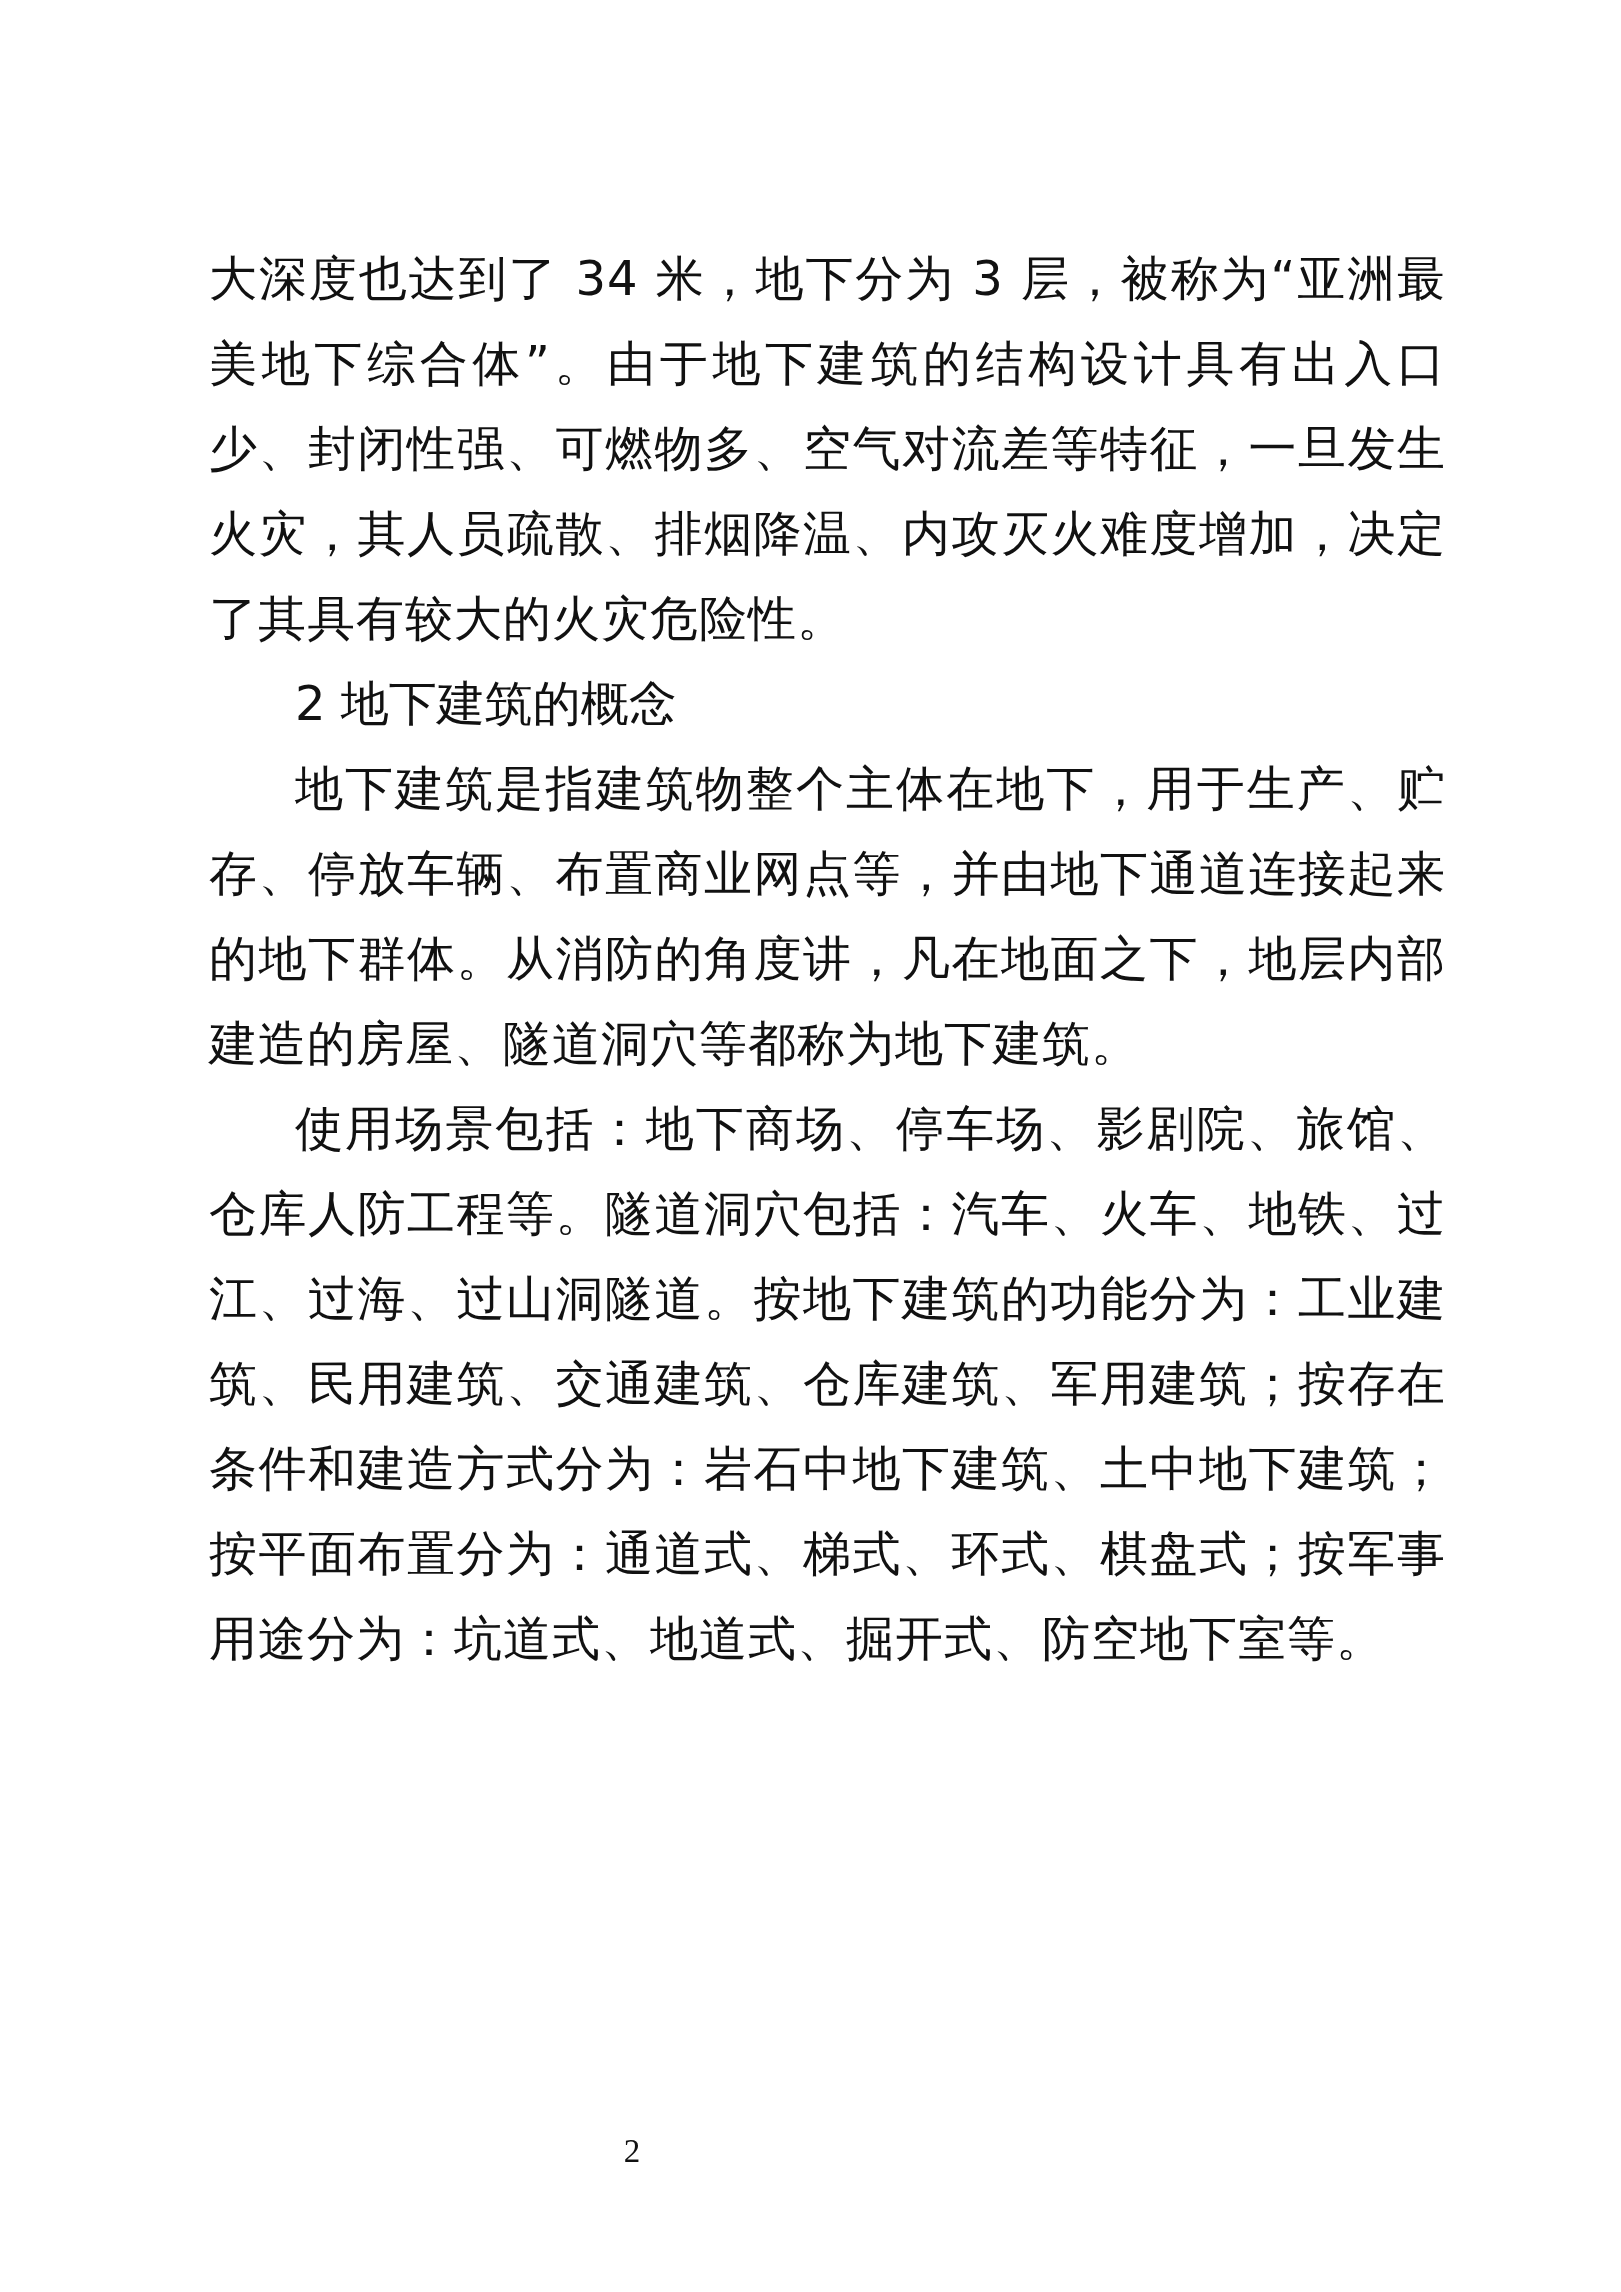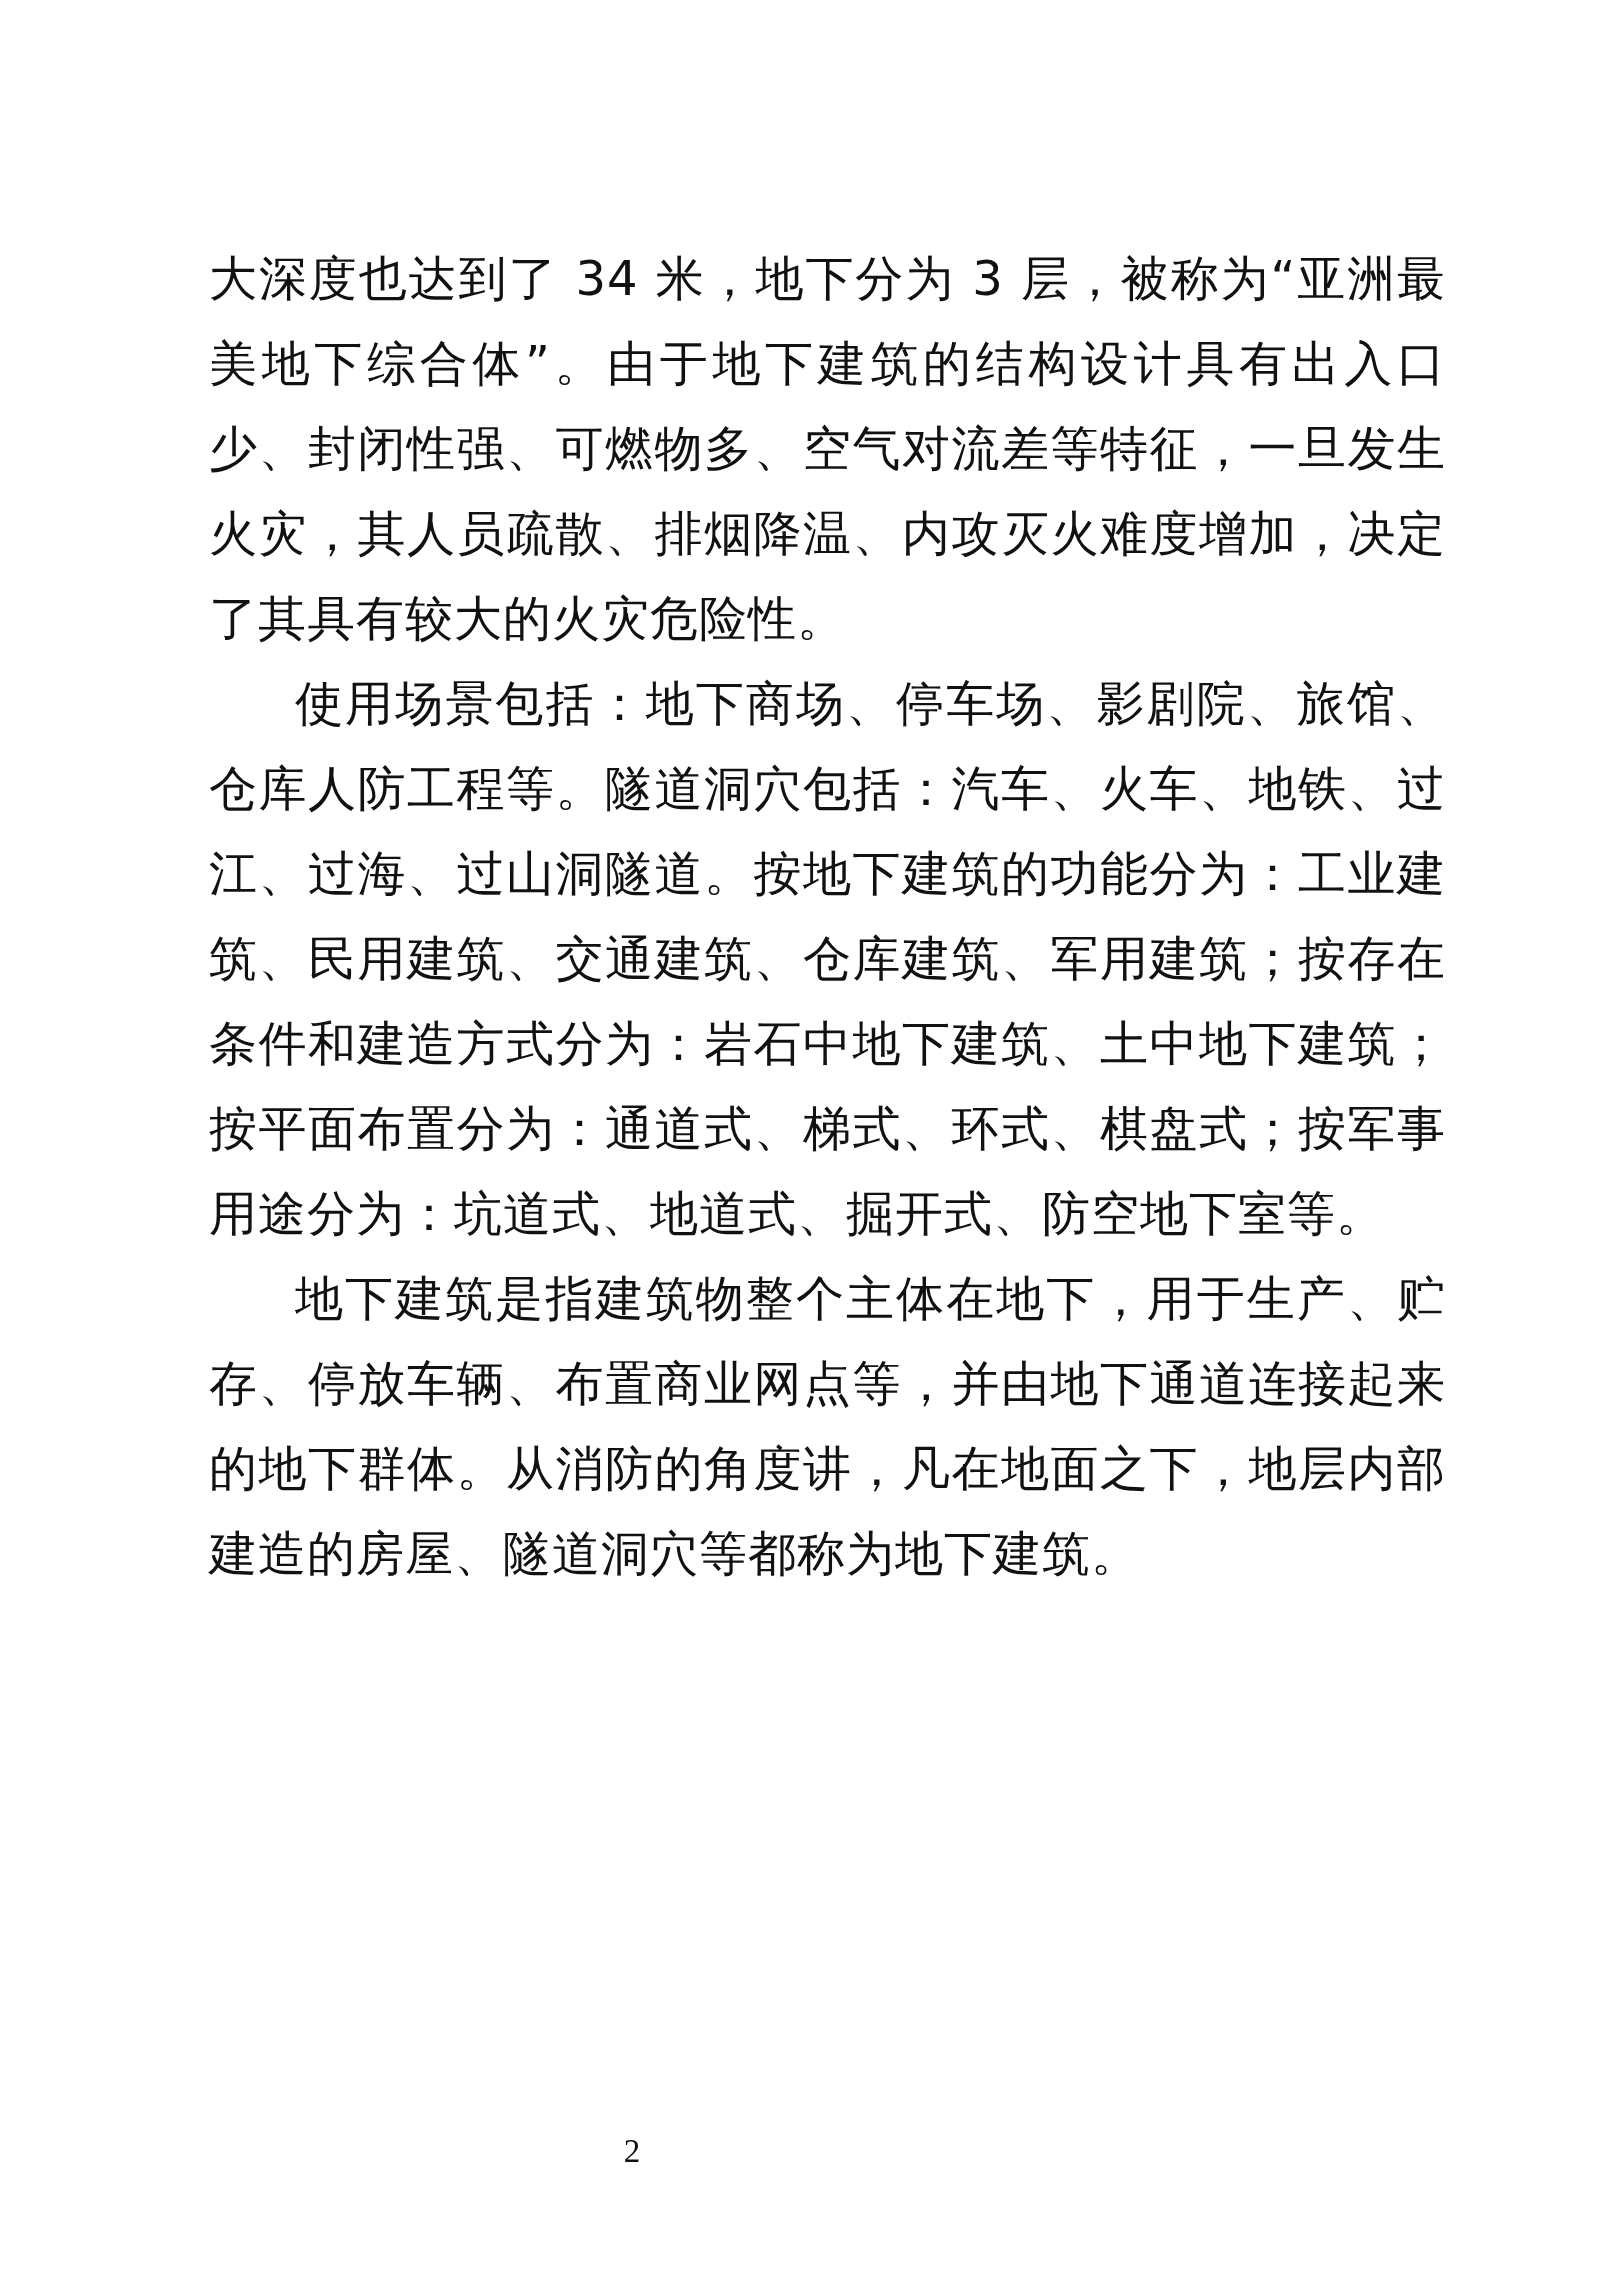"2 地下建筑的概念" p.heading { html: none -> <p>2 地下建筑的概念</p> }
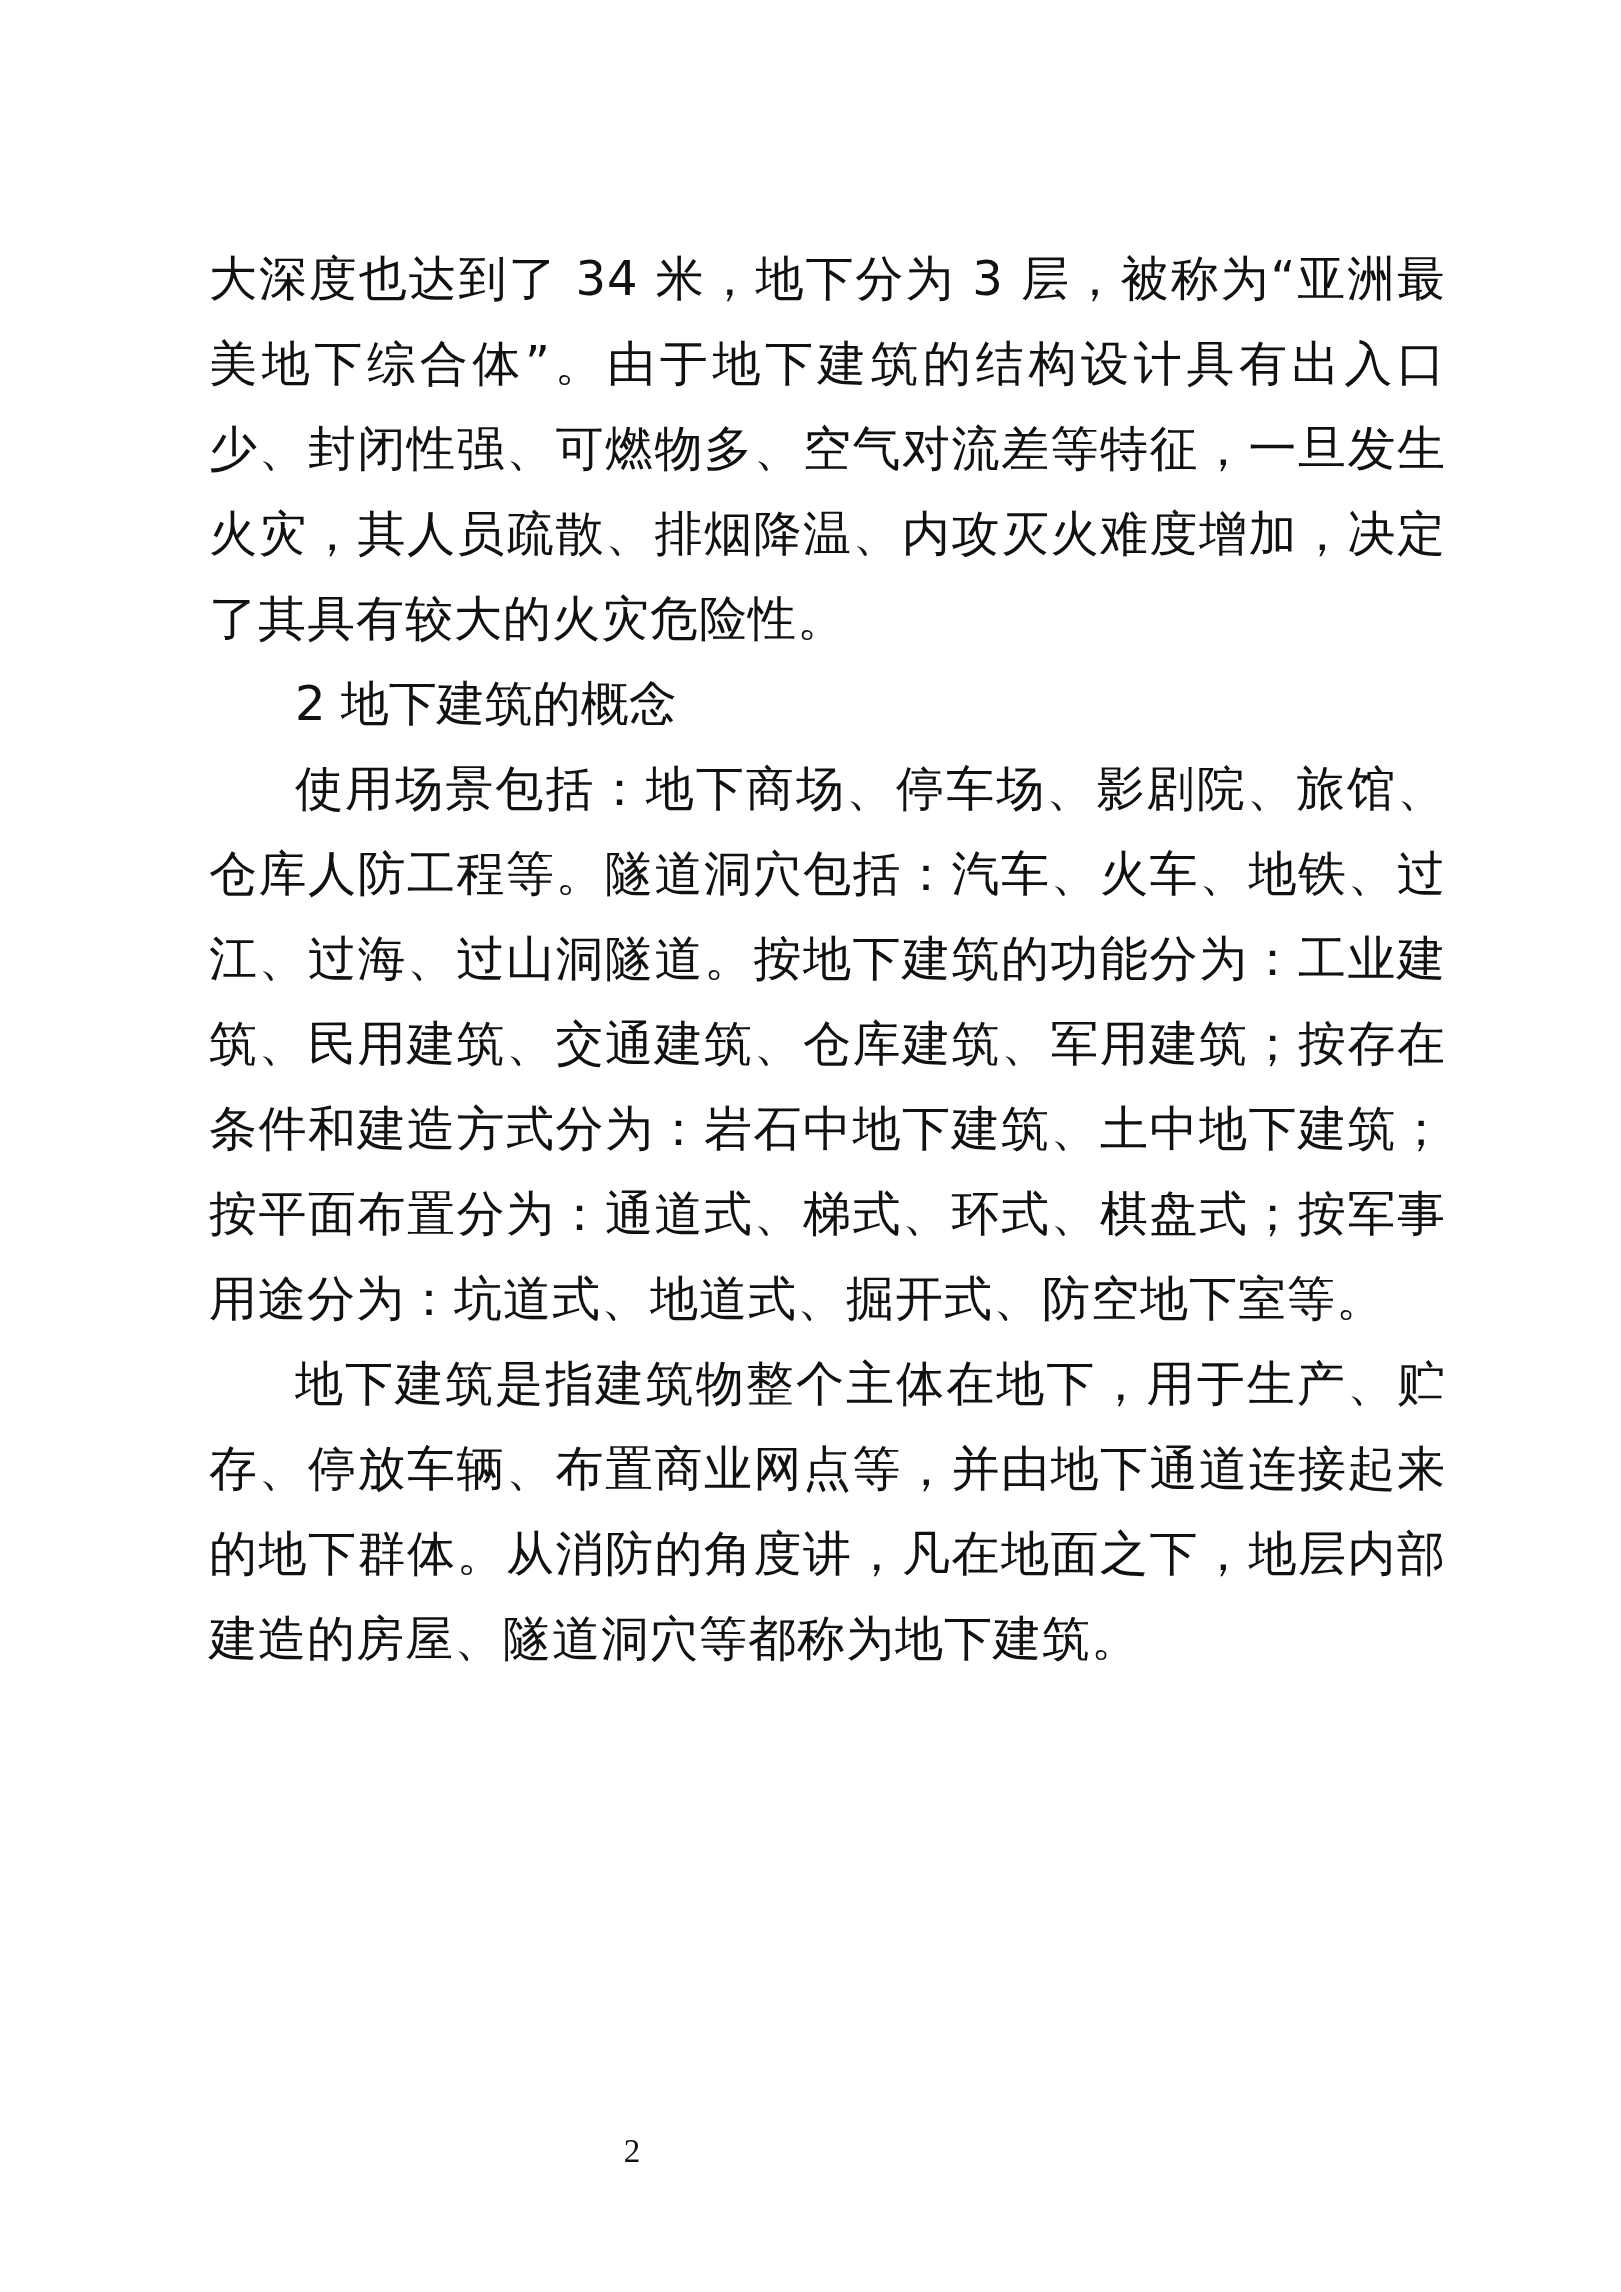"使用场景包括：地下商场、停车场、影剧院、旅馆、仓库人防工程等。隧道洞穴包括：汽车" p.para { order: before "地下建筑是指建筑物整个主体在地下，用于生产、贮存、停放车辆、布置商业网点等，并由" -> after "地下建筑是指建筑物整个主体在地下，用于生产、贮存、停放车辆、布置商业网点等，并由" }
